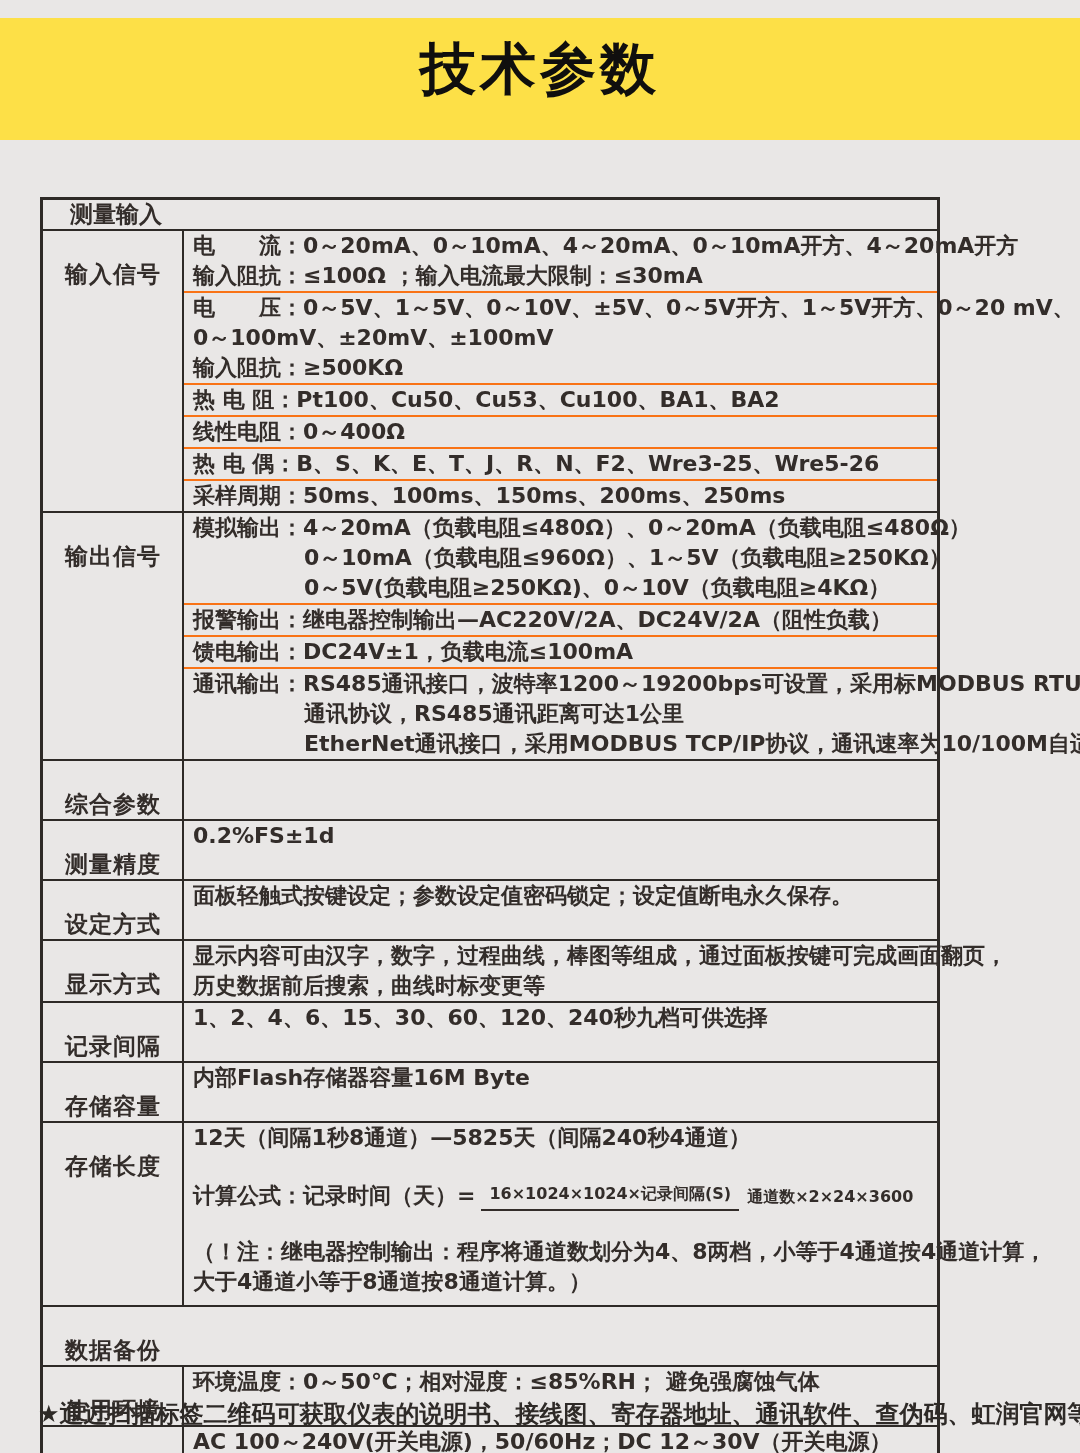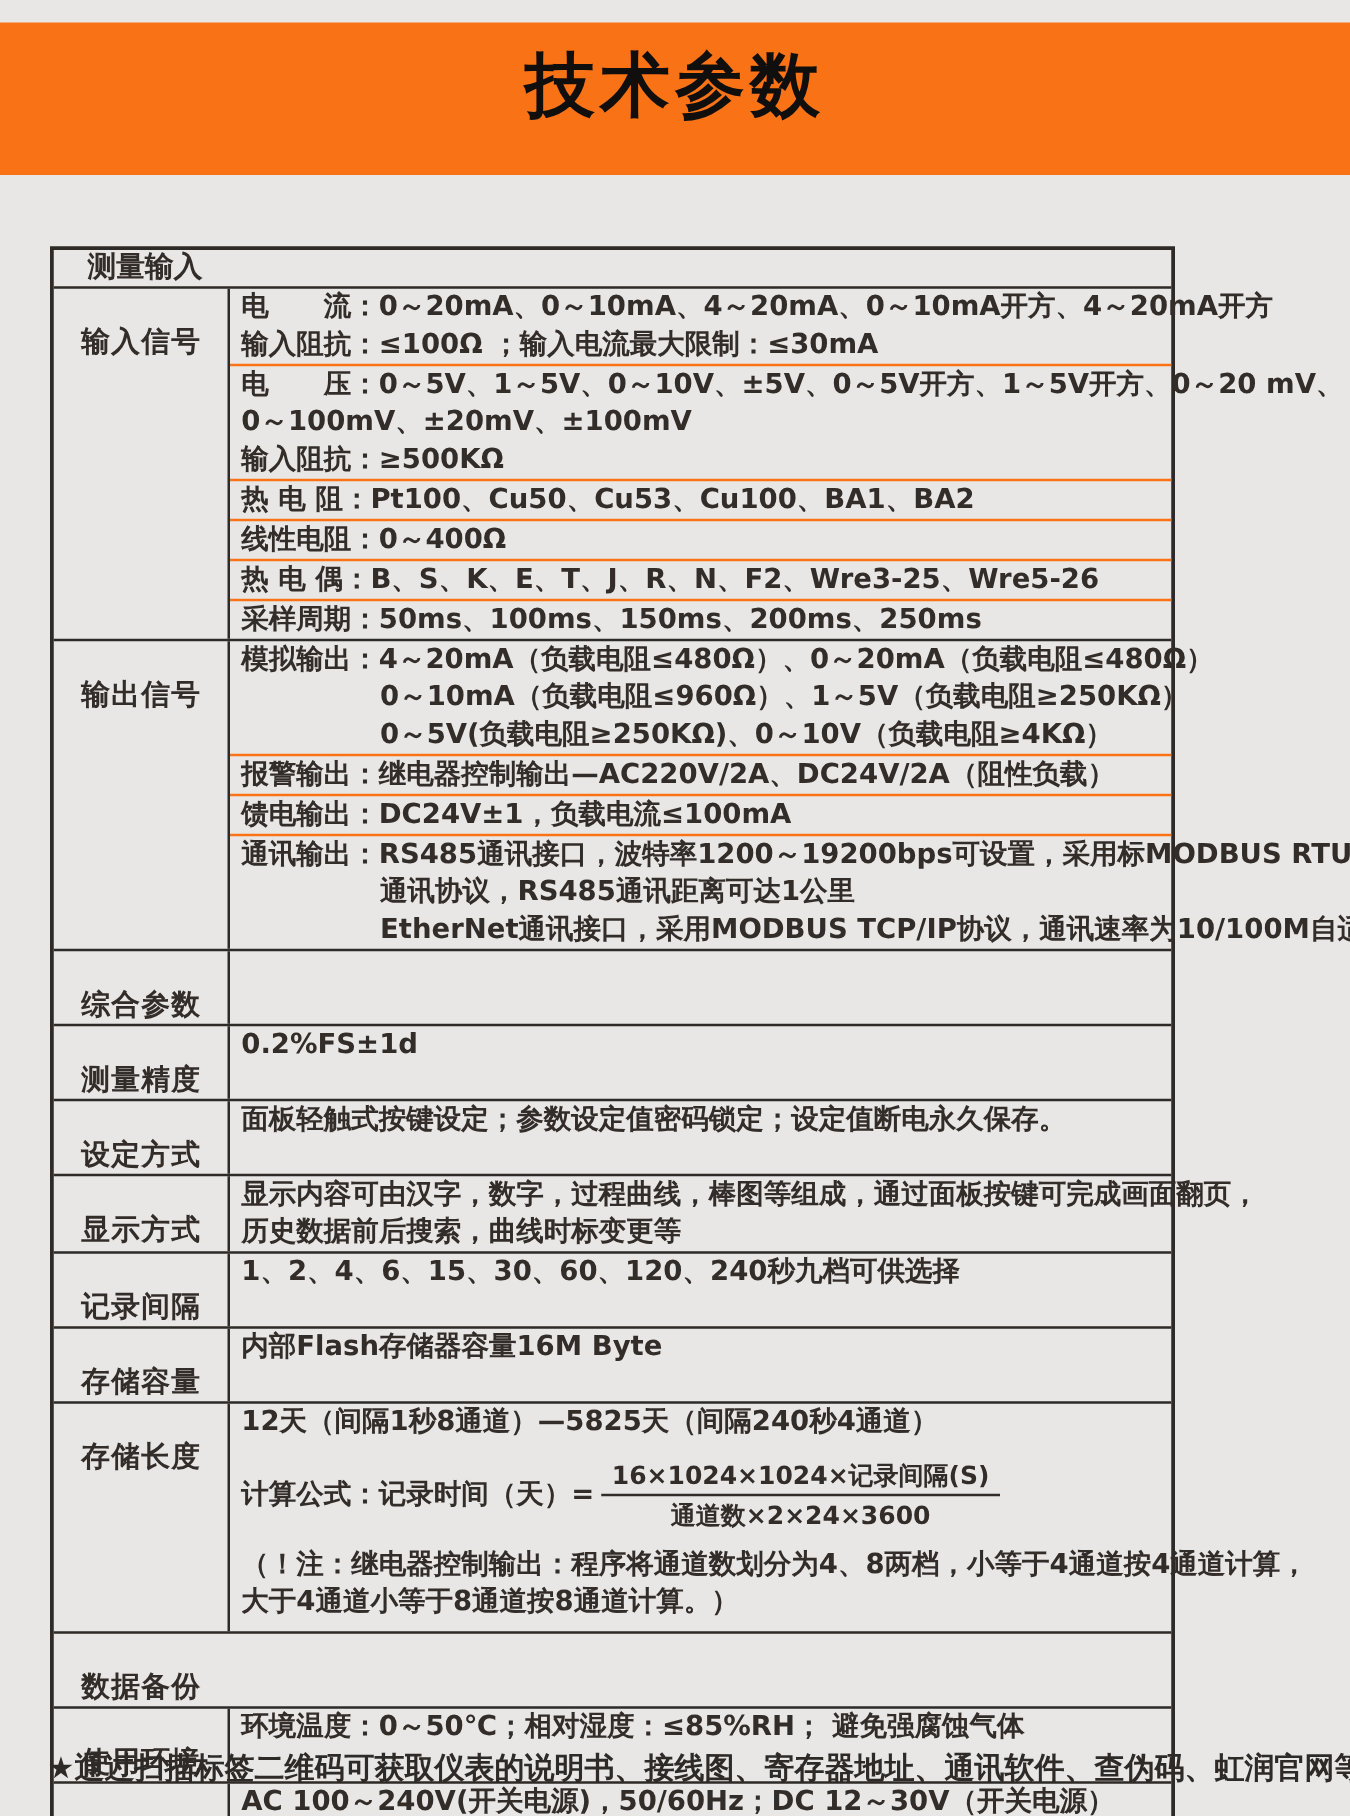"技术参数" .band { background: #f97316 -> #fde047 }
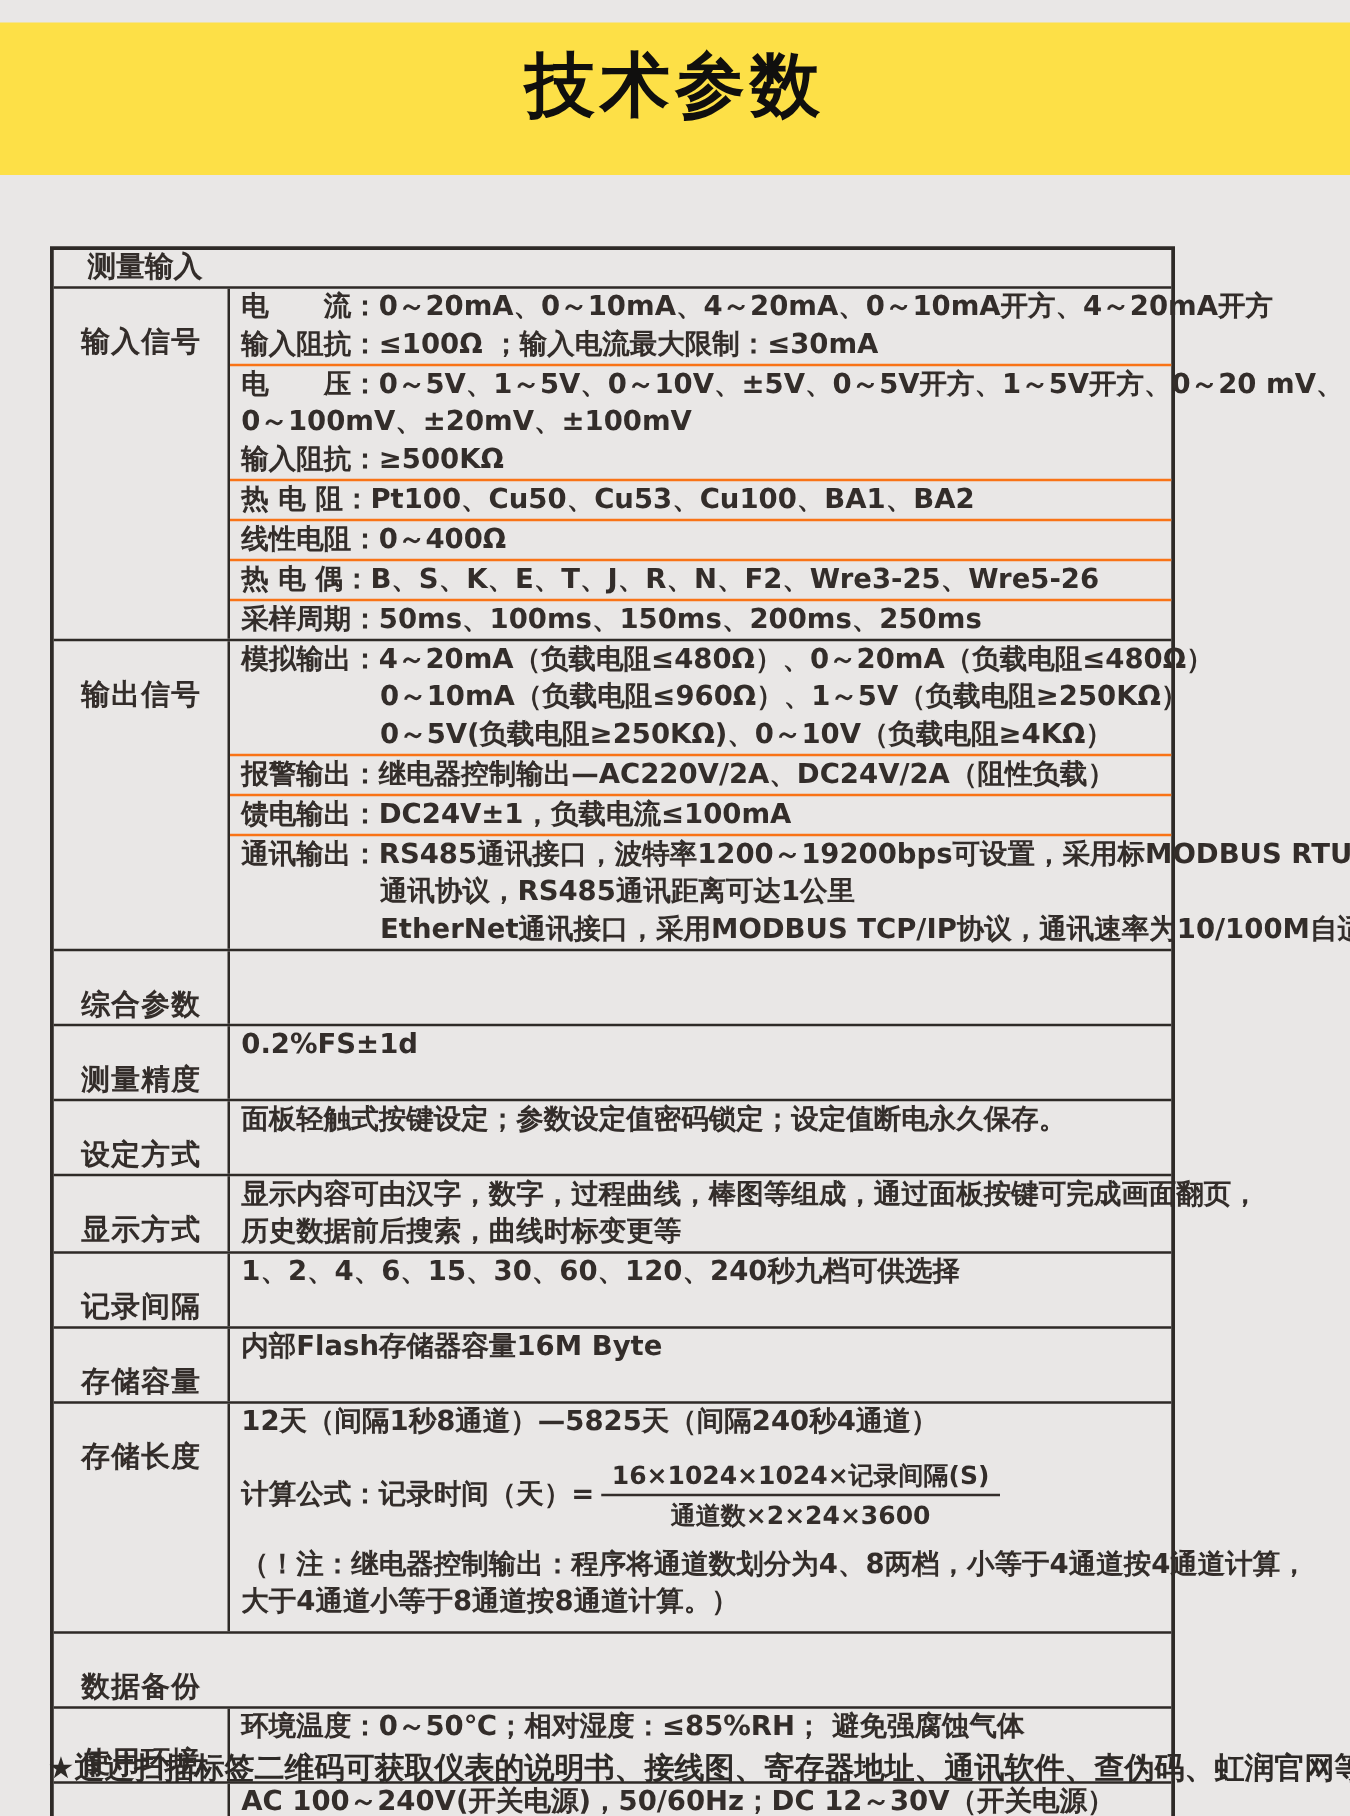"16×1024×1024×记录间隔(S)" .frac { flex-direction: column -> row; font-size: 20px -> 16px }
